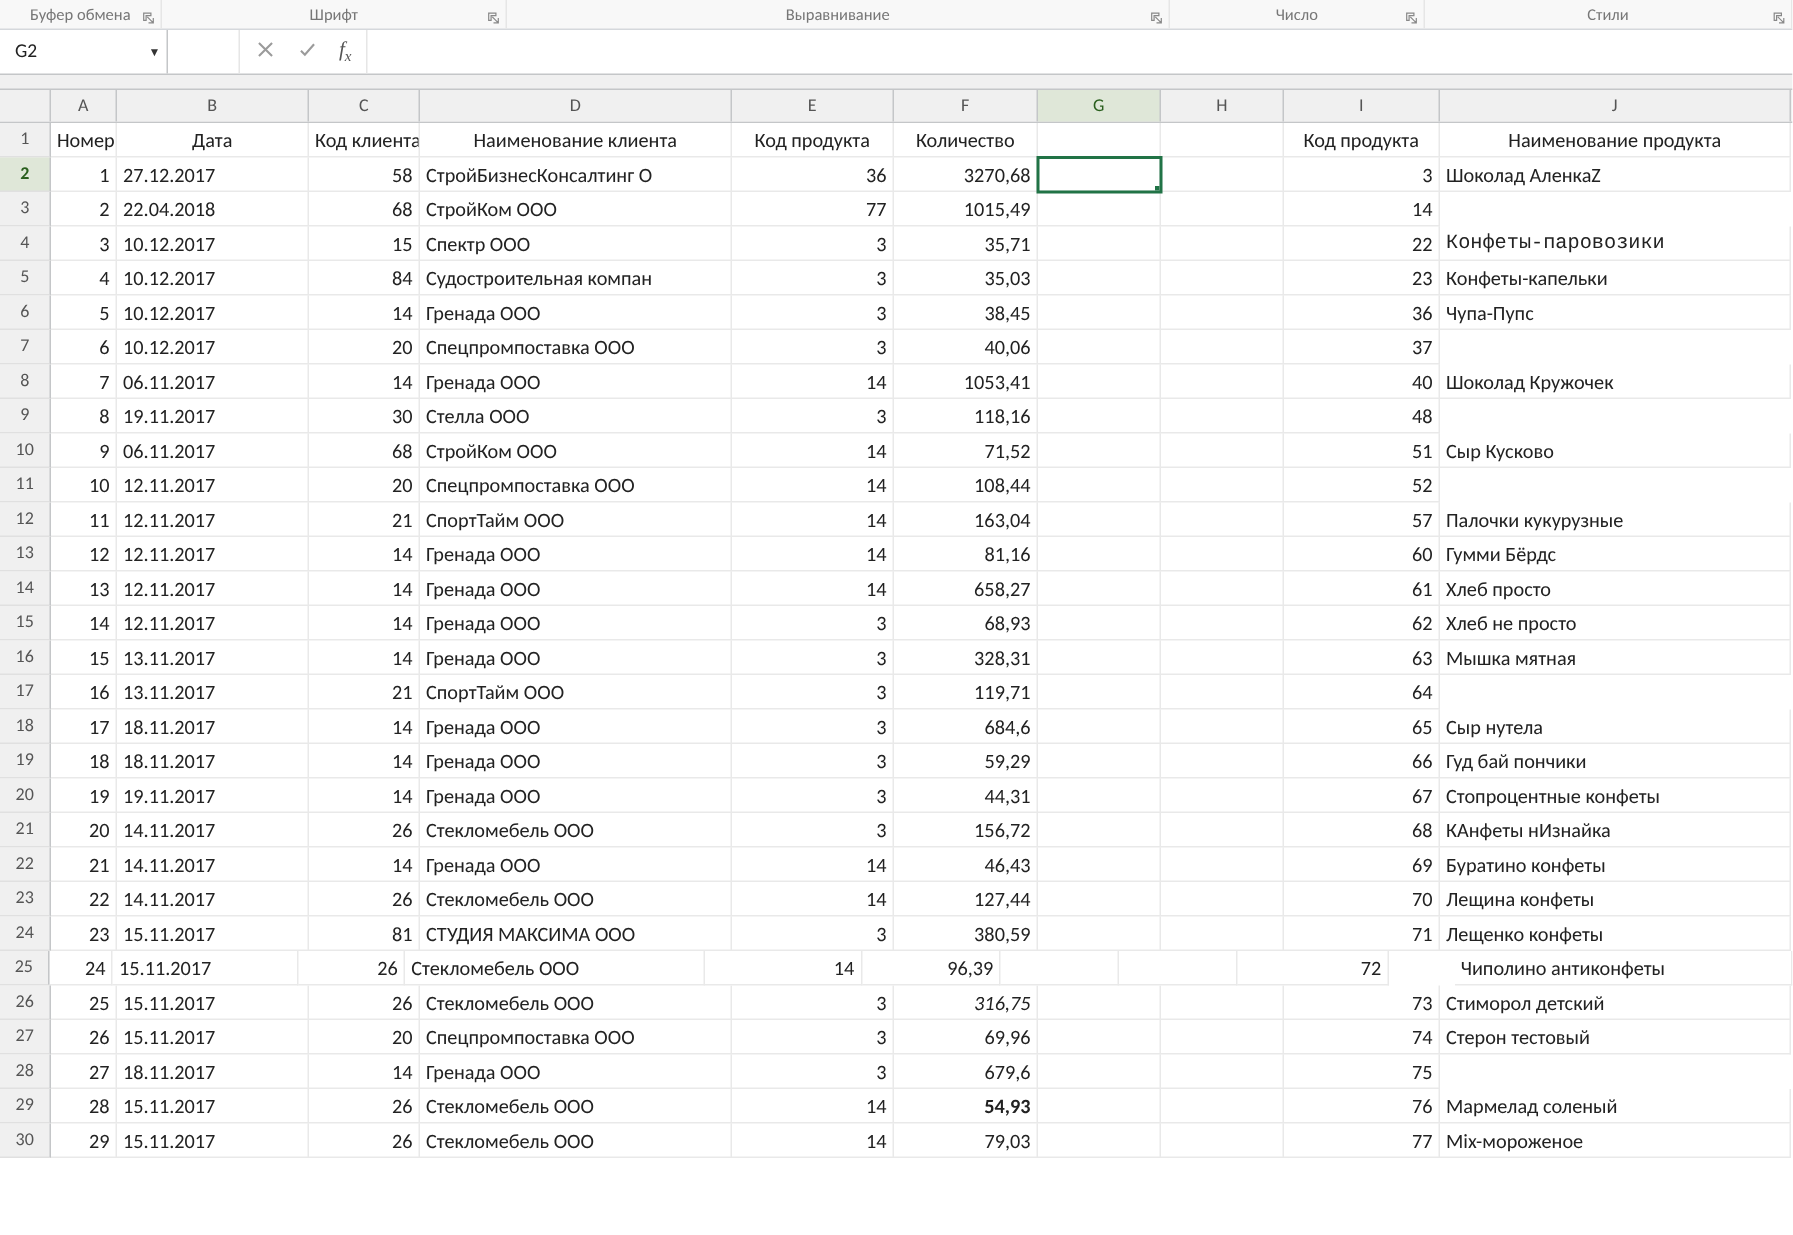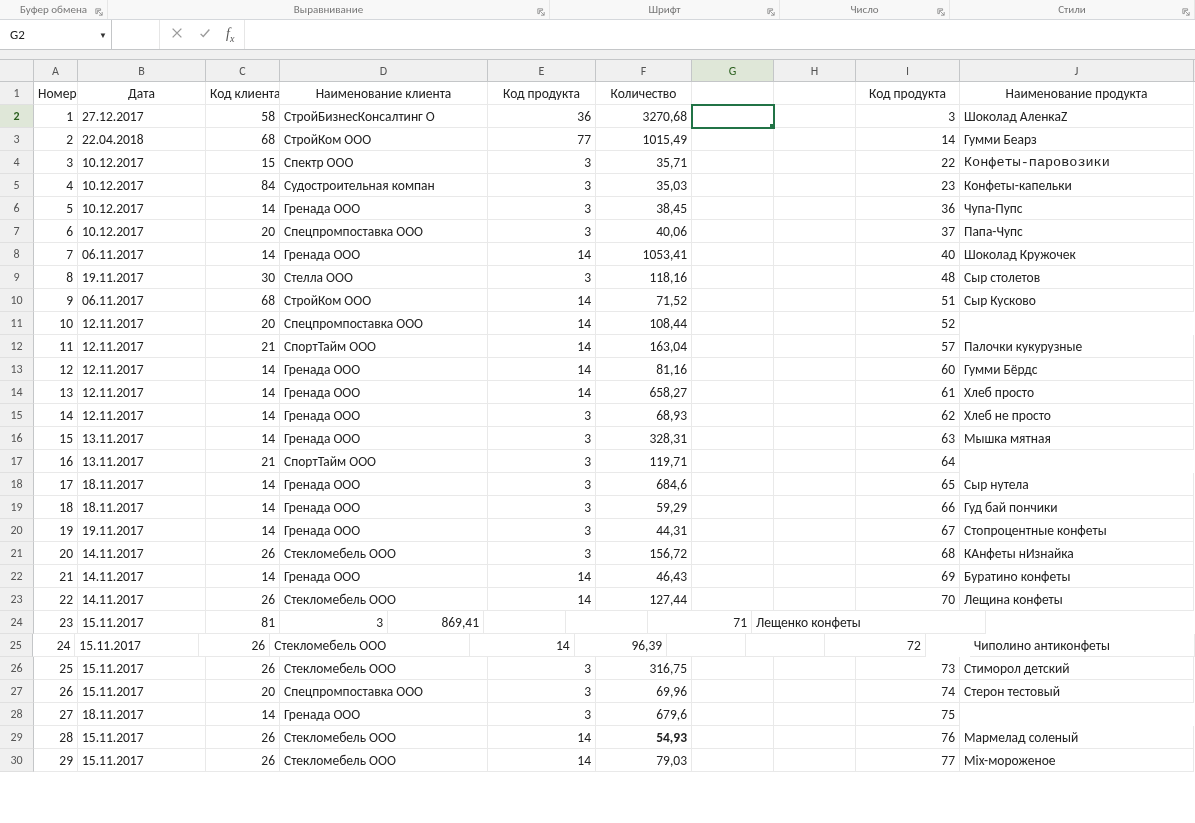"Выравнивание" div.ribbon-group { order: before "Шрифт" -> after "Шрифт" }
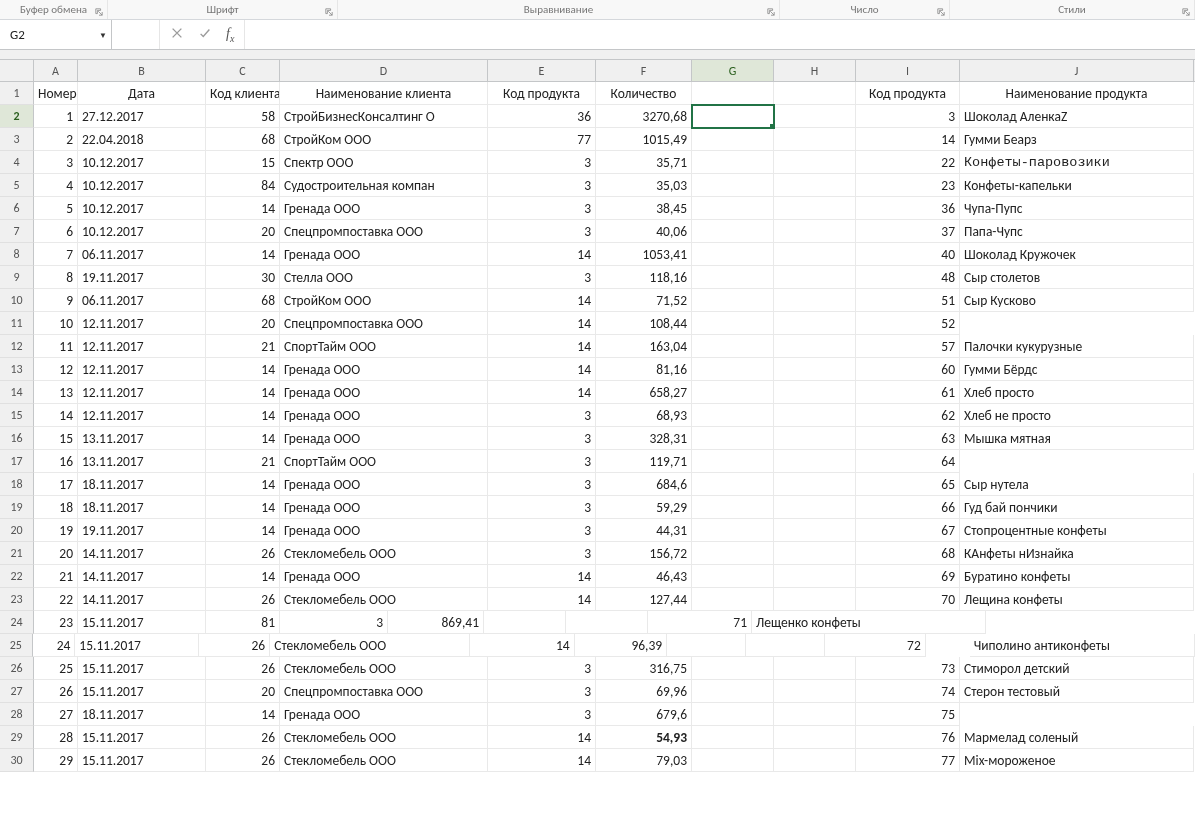"Гумми Беарз" div.cell { html: <div>Гумми Беарз</div> -> none }
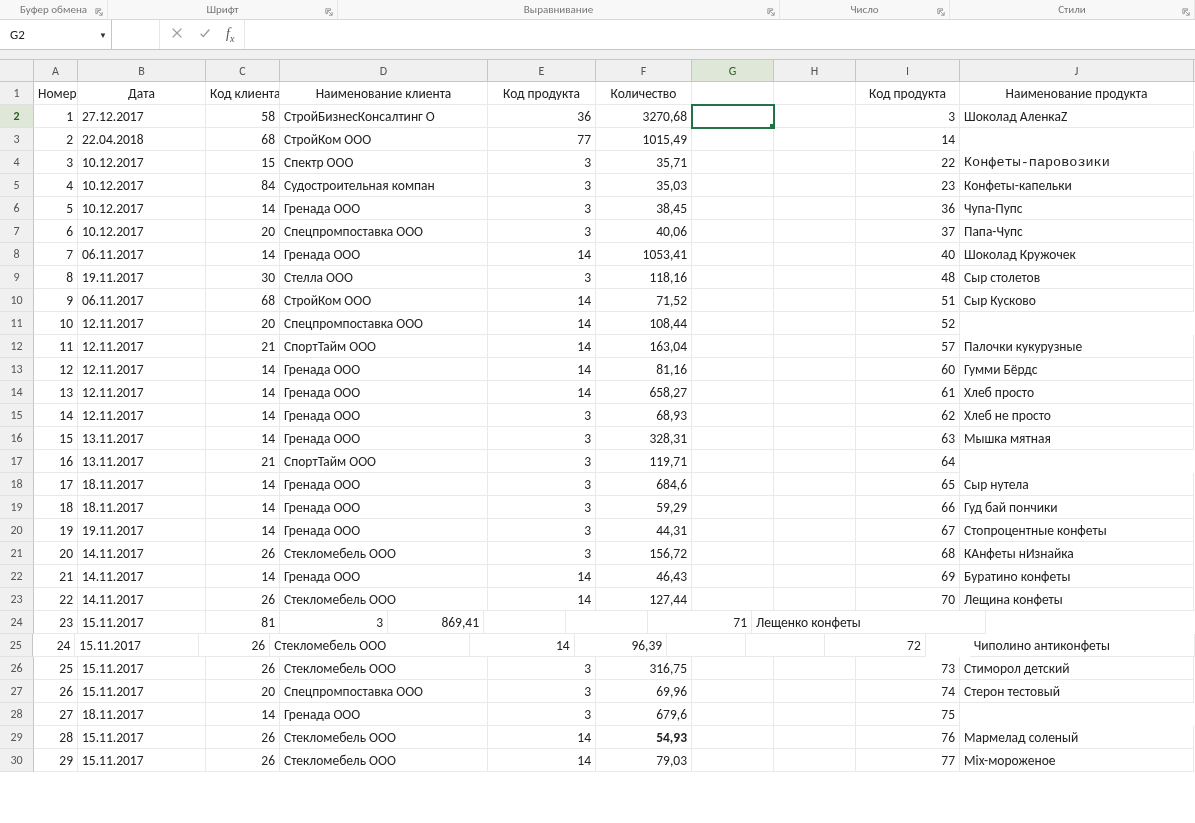"Папа-Чупс" div.cell { html: <div>Папа-Чупс</div> -> none }
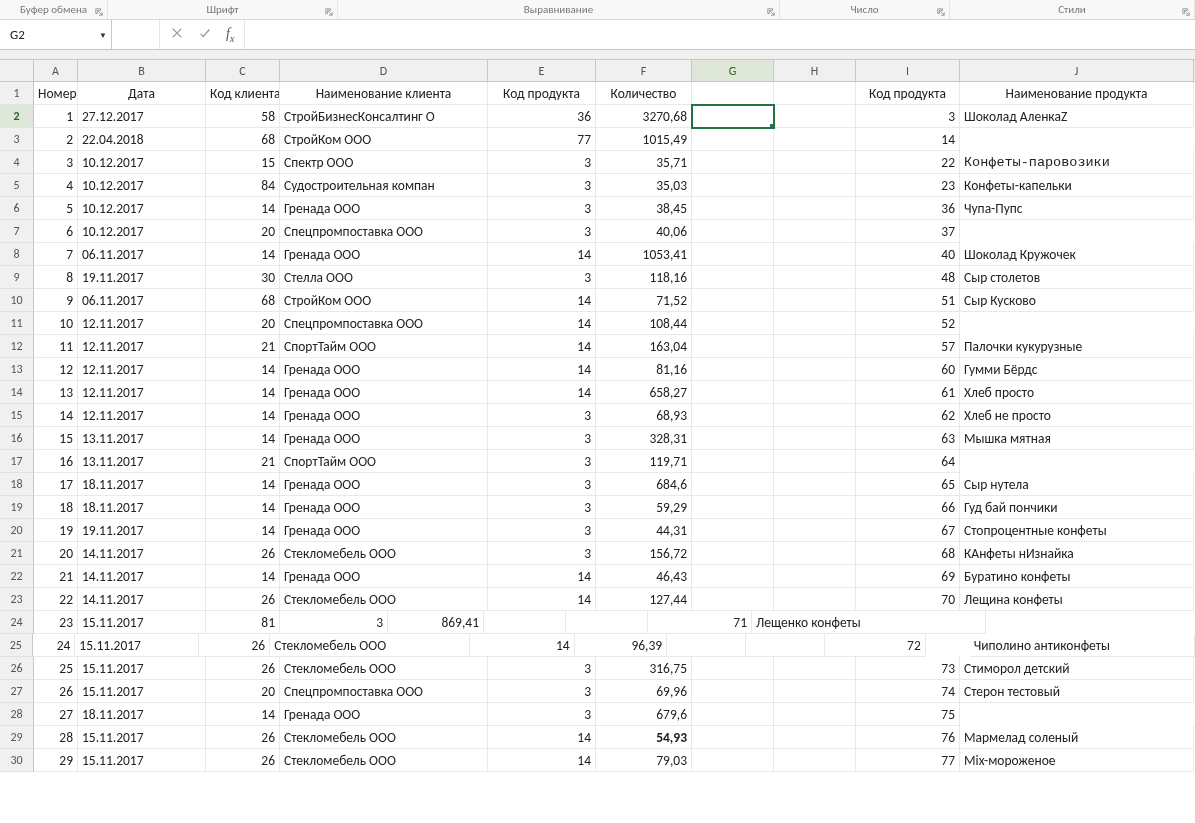"Сыр столетов" div.cell { html: <div>Сыр столетов</div> -> none }
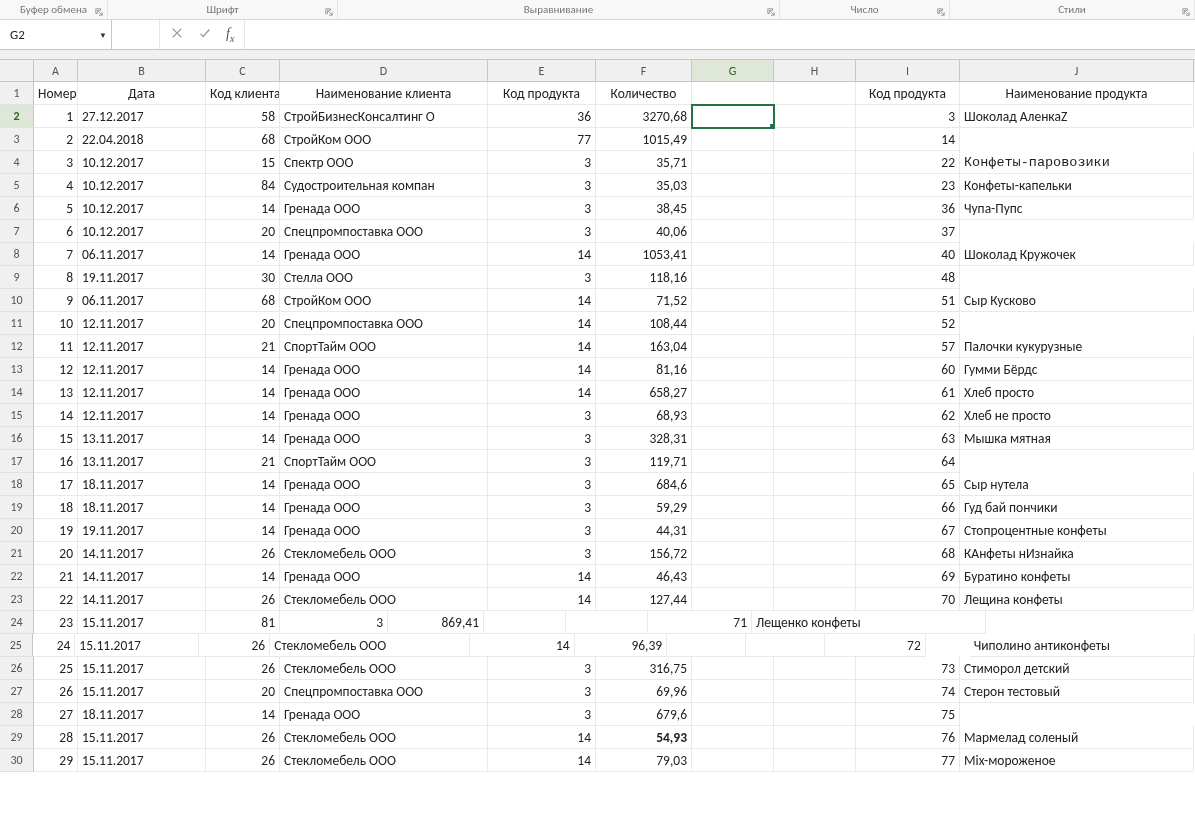"СТУДИЯ МАКСИМА ООО" div.cell { html: none -> <div>СТУДИЯ МАКСИМА ООО</div> }
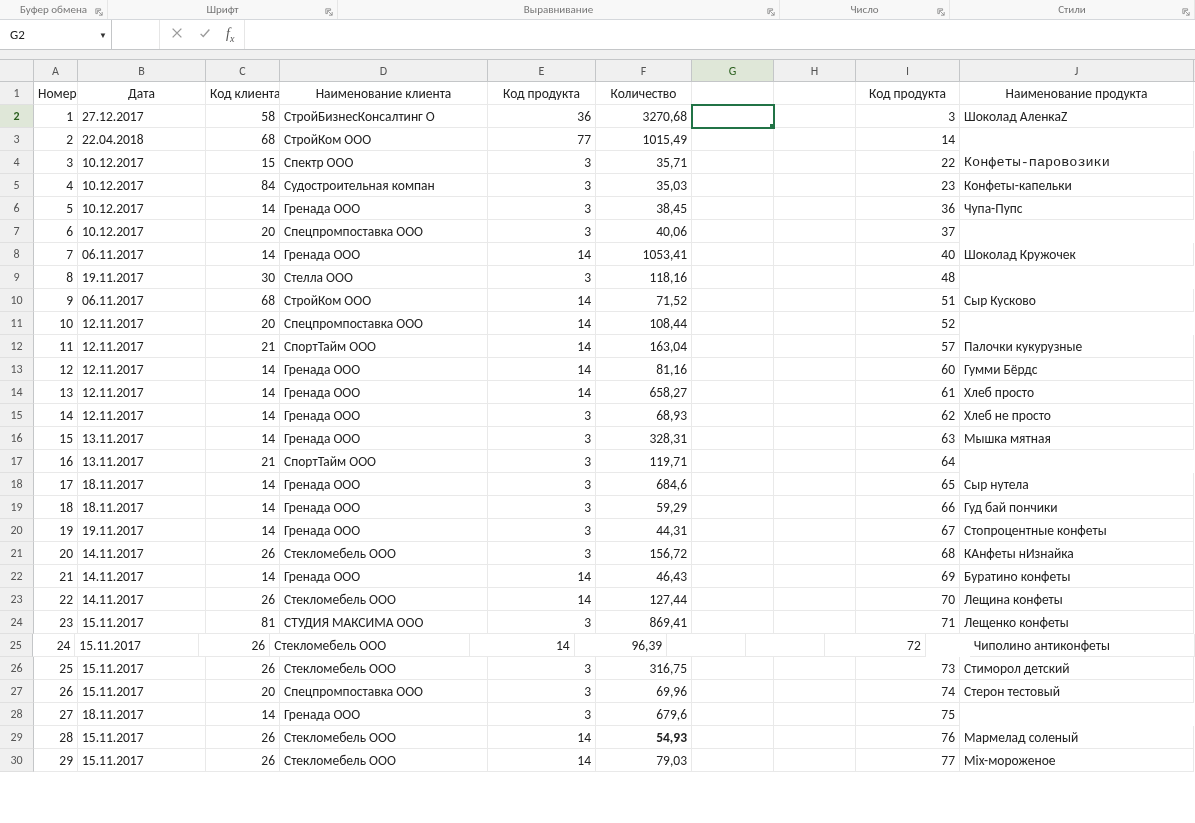"869,41" div.cell { text: 869,41 -> 380,59 }
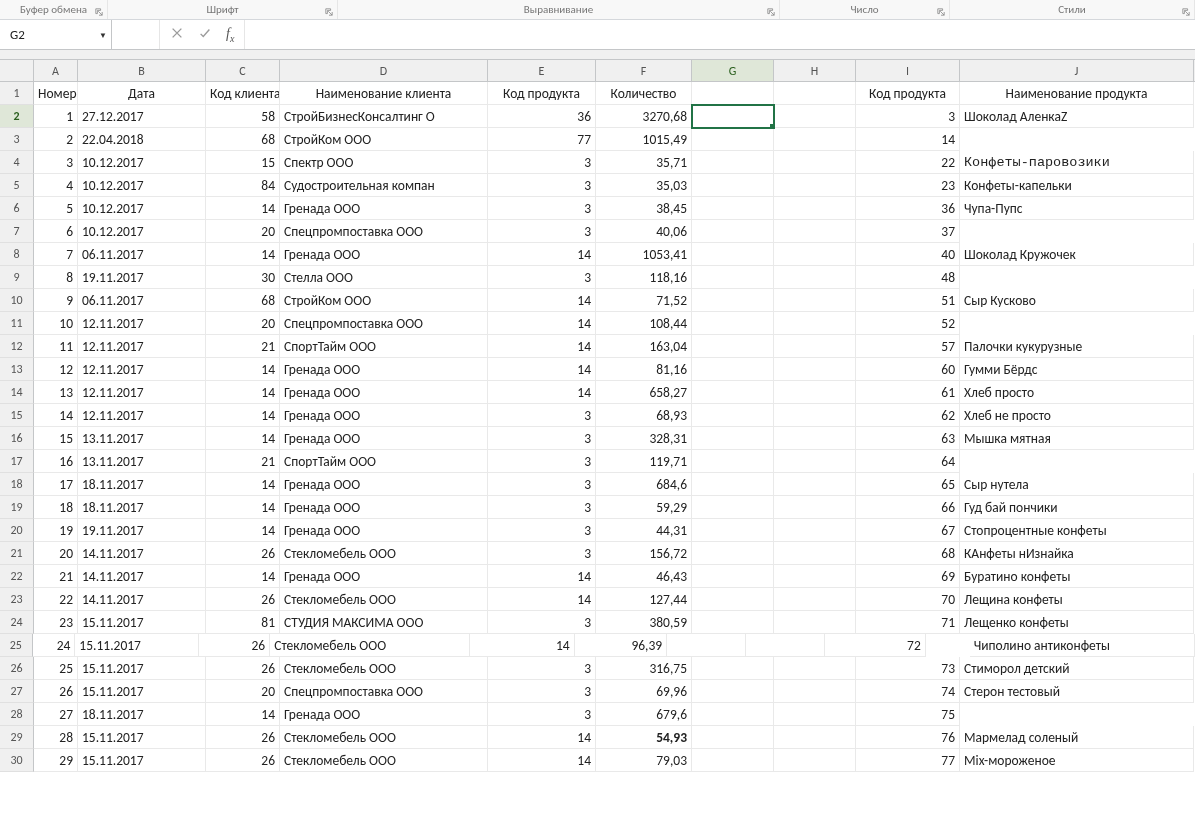"316,75" div.cell { font-style: none -> italic }
